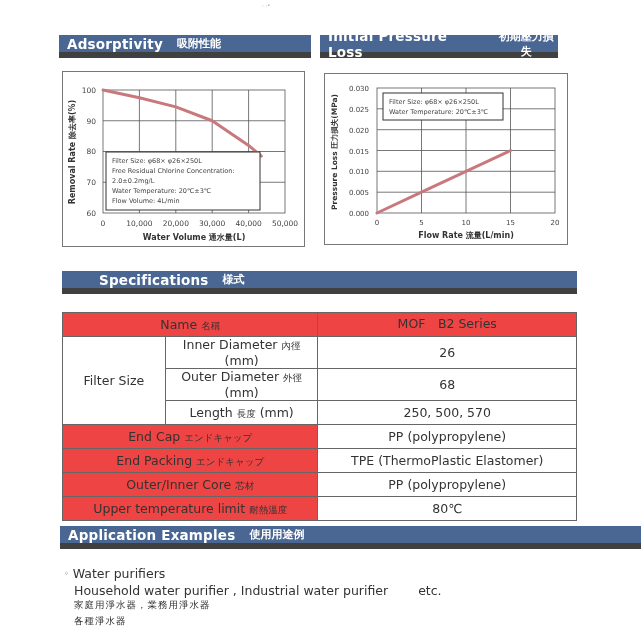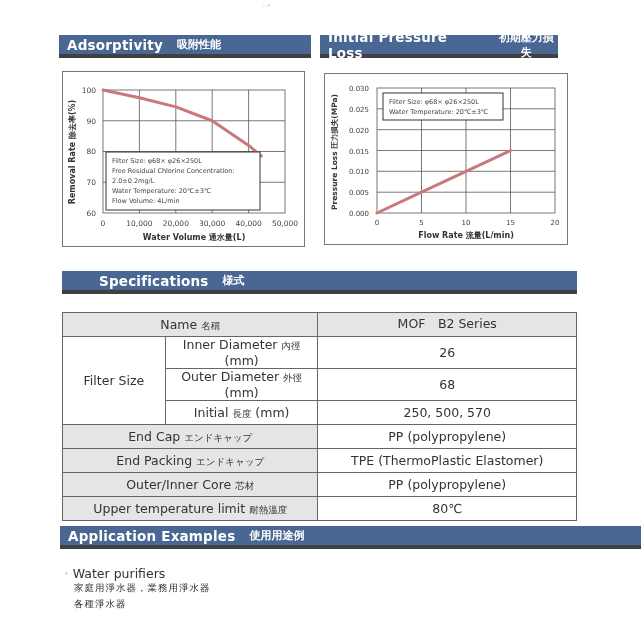"Adsorptivity" .section-bar { border-bottom: 4px solid #404040 -> 6px solid #404040 }
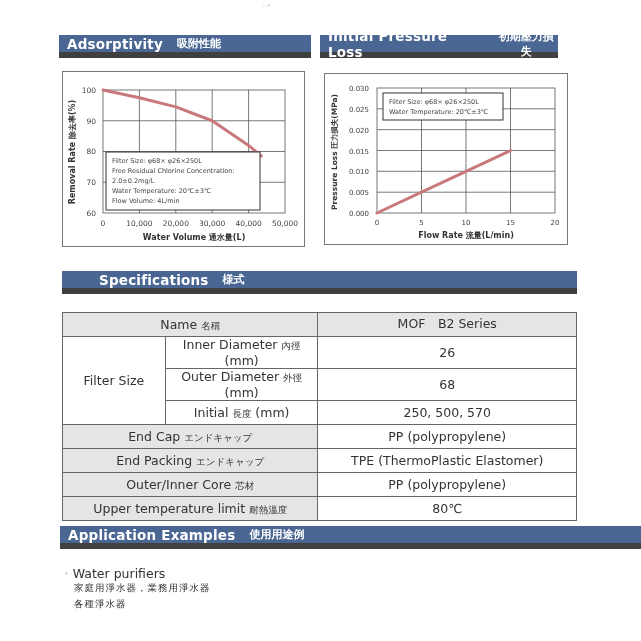"Name 名稱" table.spec td.label { background: #e5e5e5 -> #ef4444 }
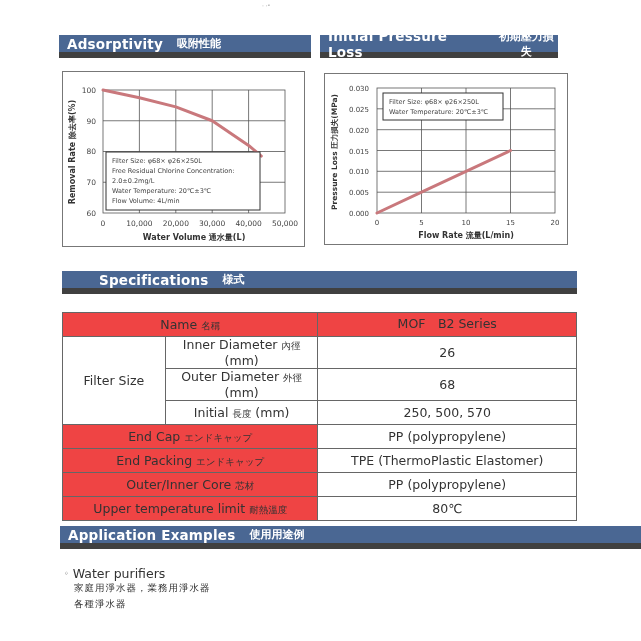"Initial" span { text: Initial -> Length }
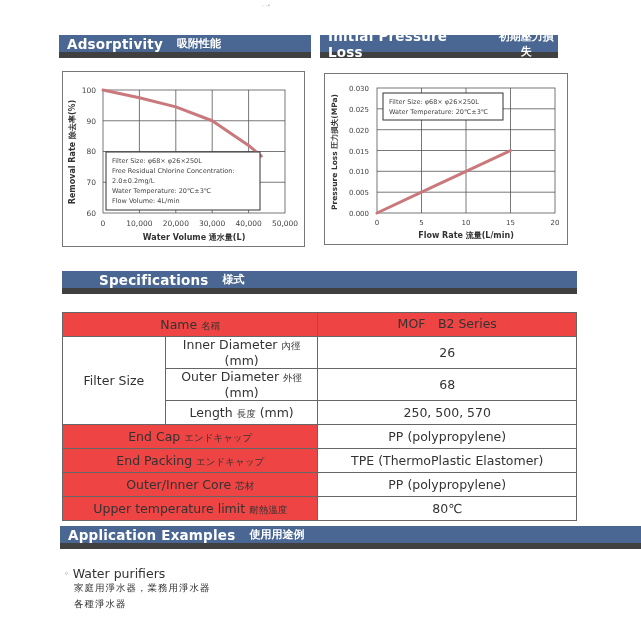"Household water purifier , Industrial" div.line2 { html: none -> <div> <span>Household water purifier , Industrial water purifier</span> <span>etc.</span> </div> }
